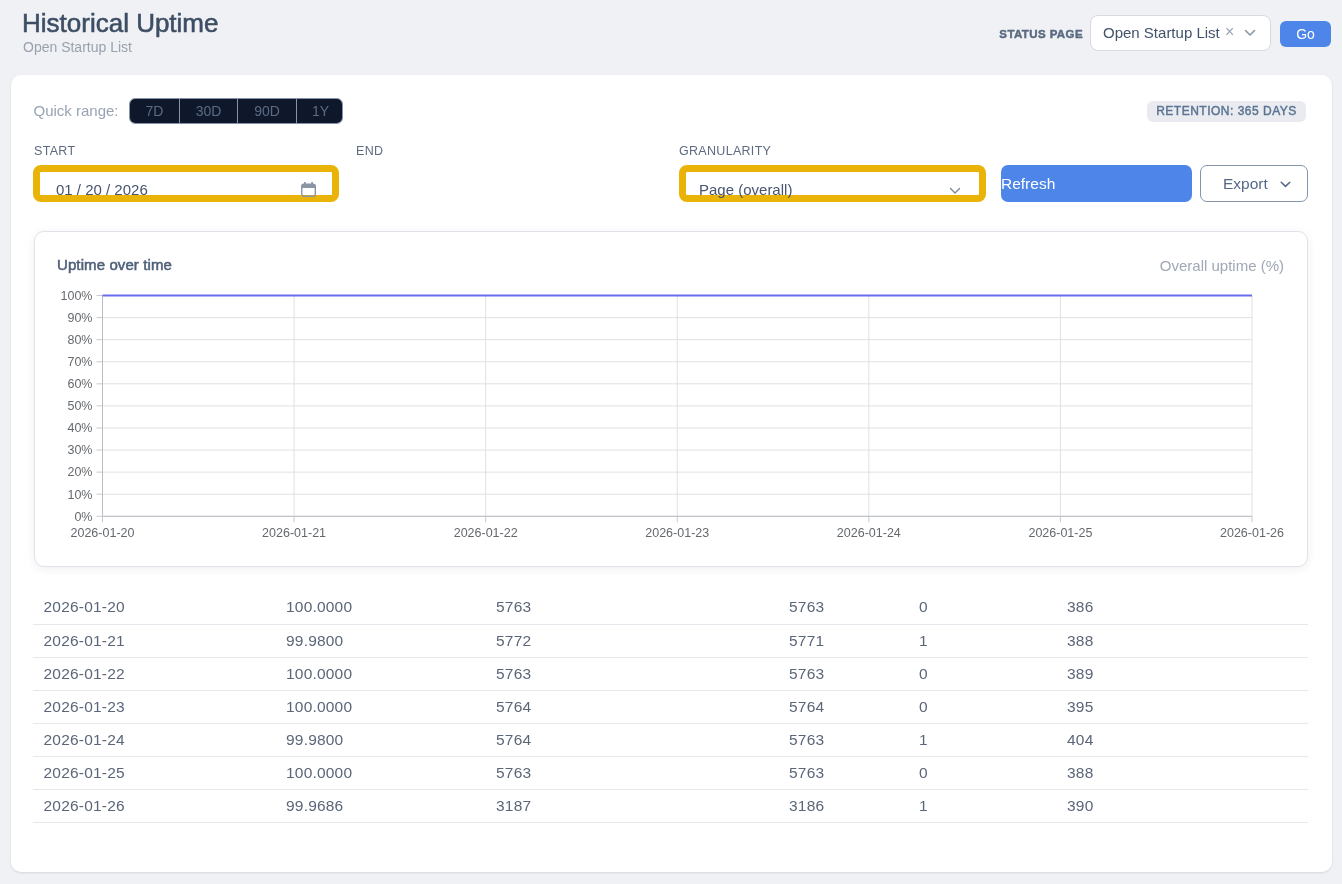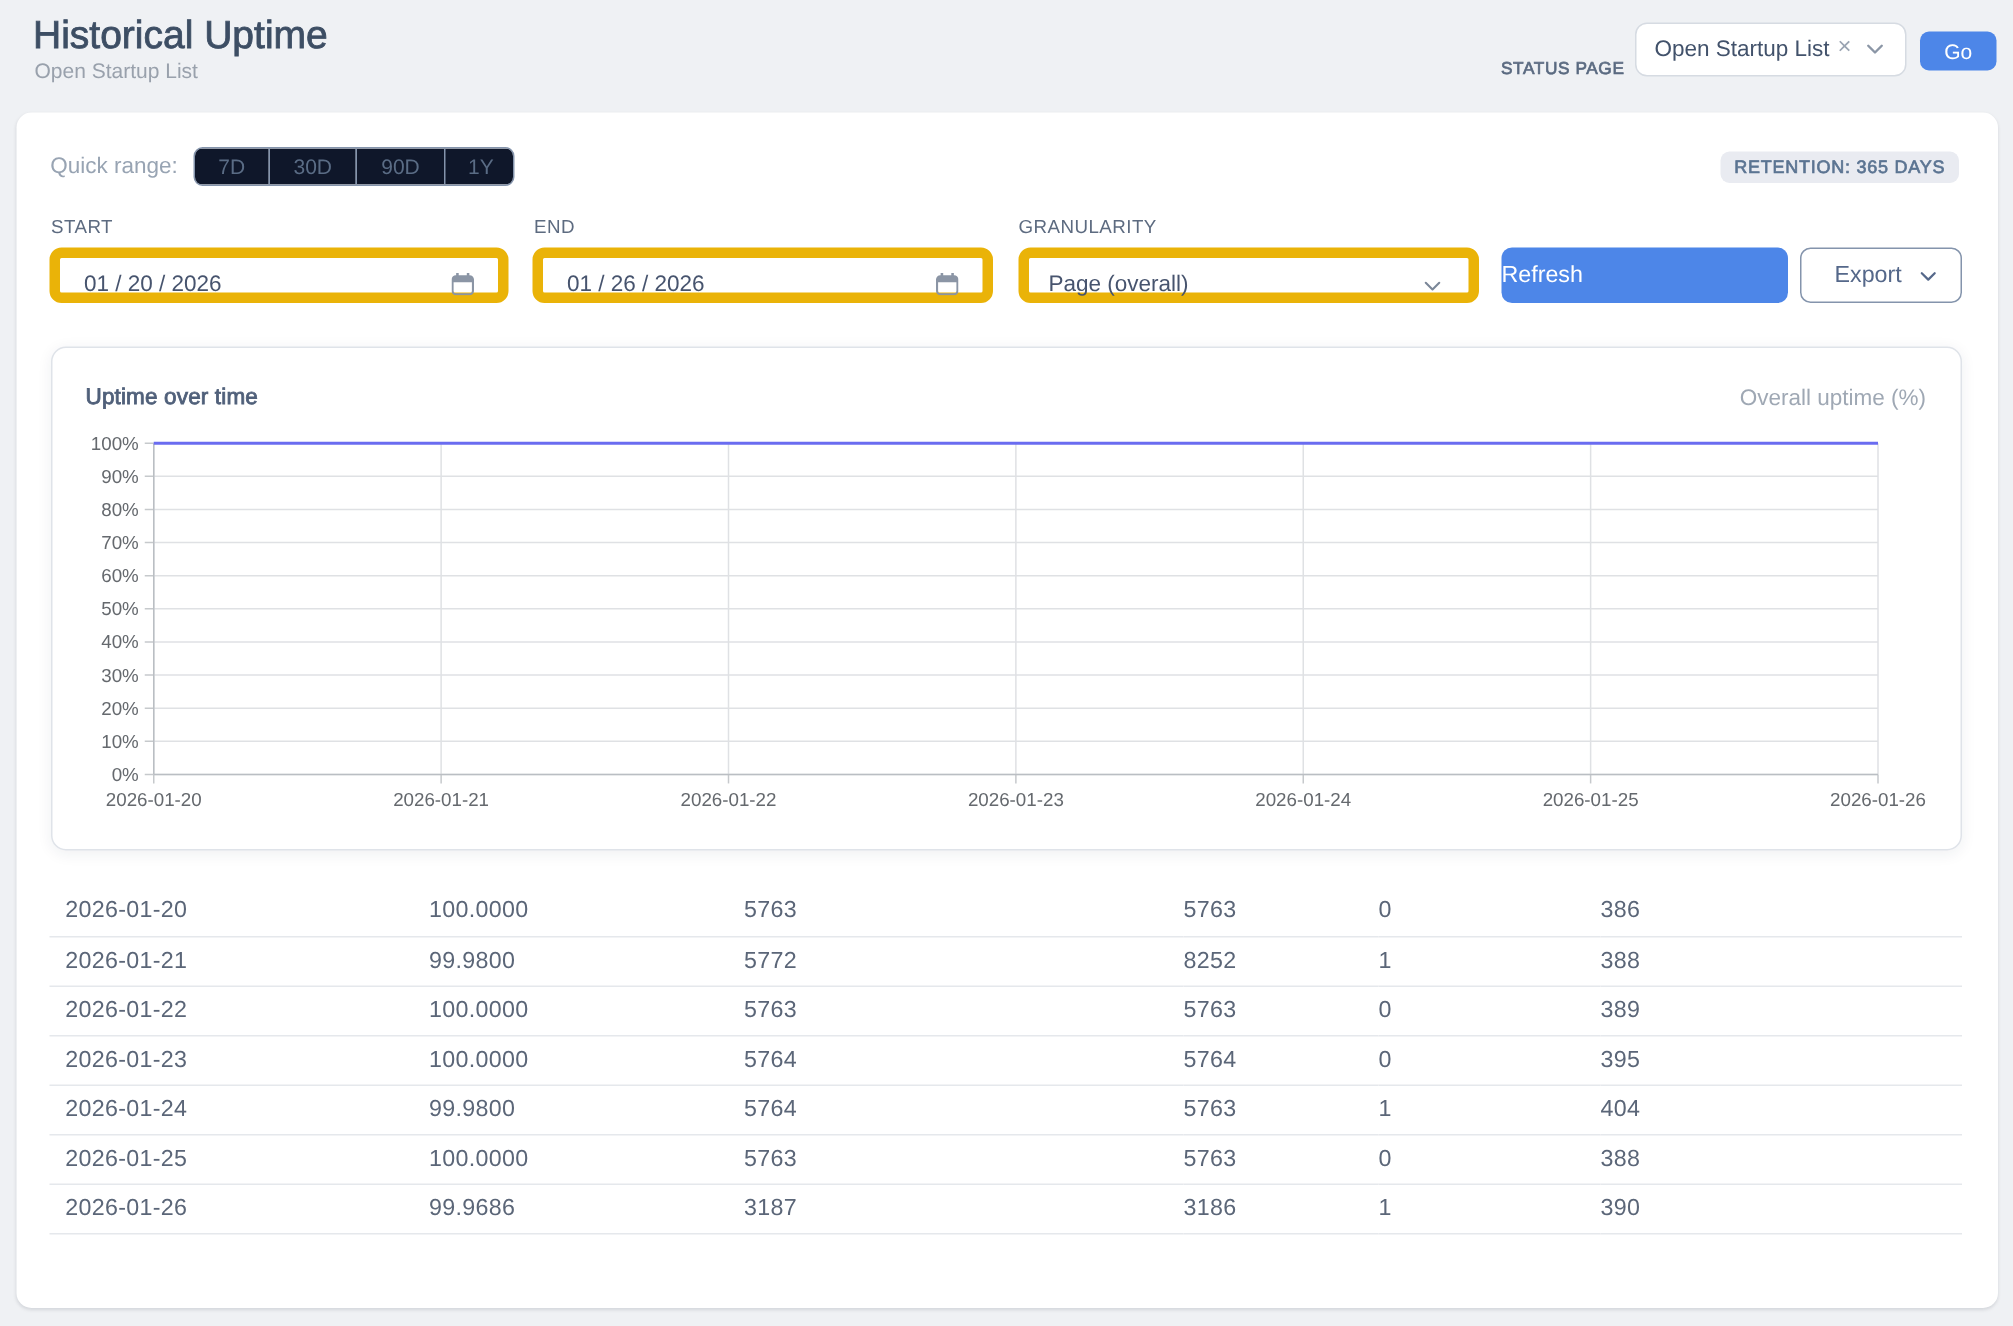"STATUS PAGE" .sp-label { font-weight: 400 -> 700; margin-top: 12px -> none }
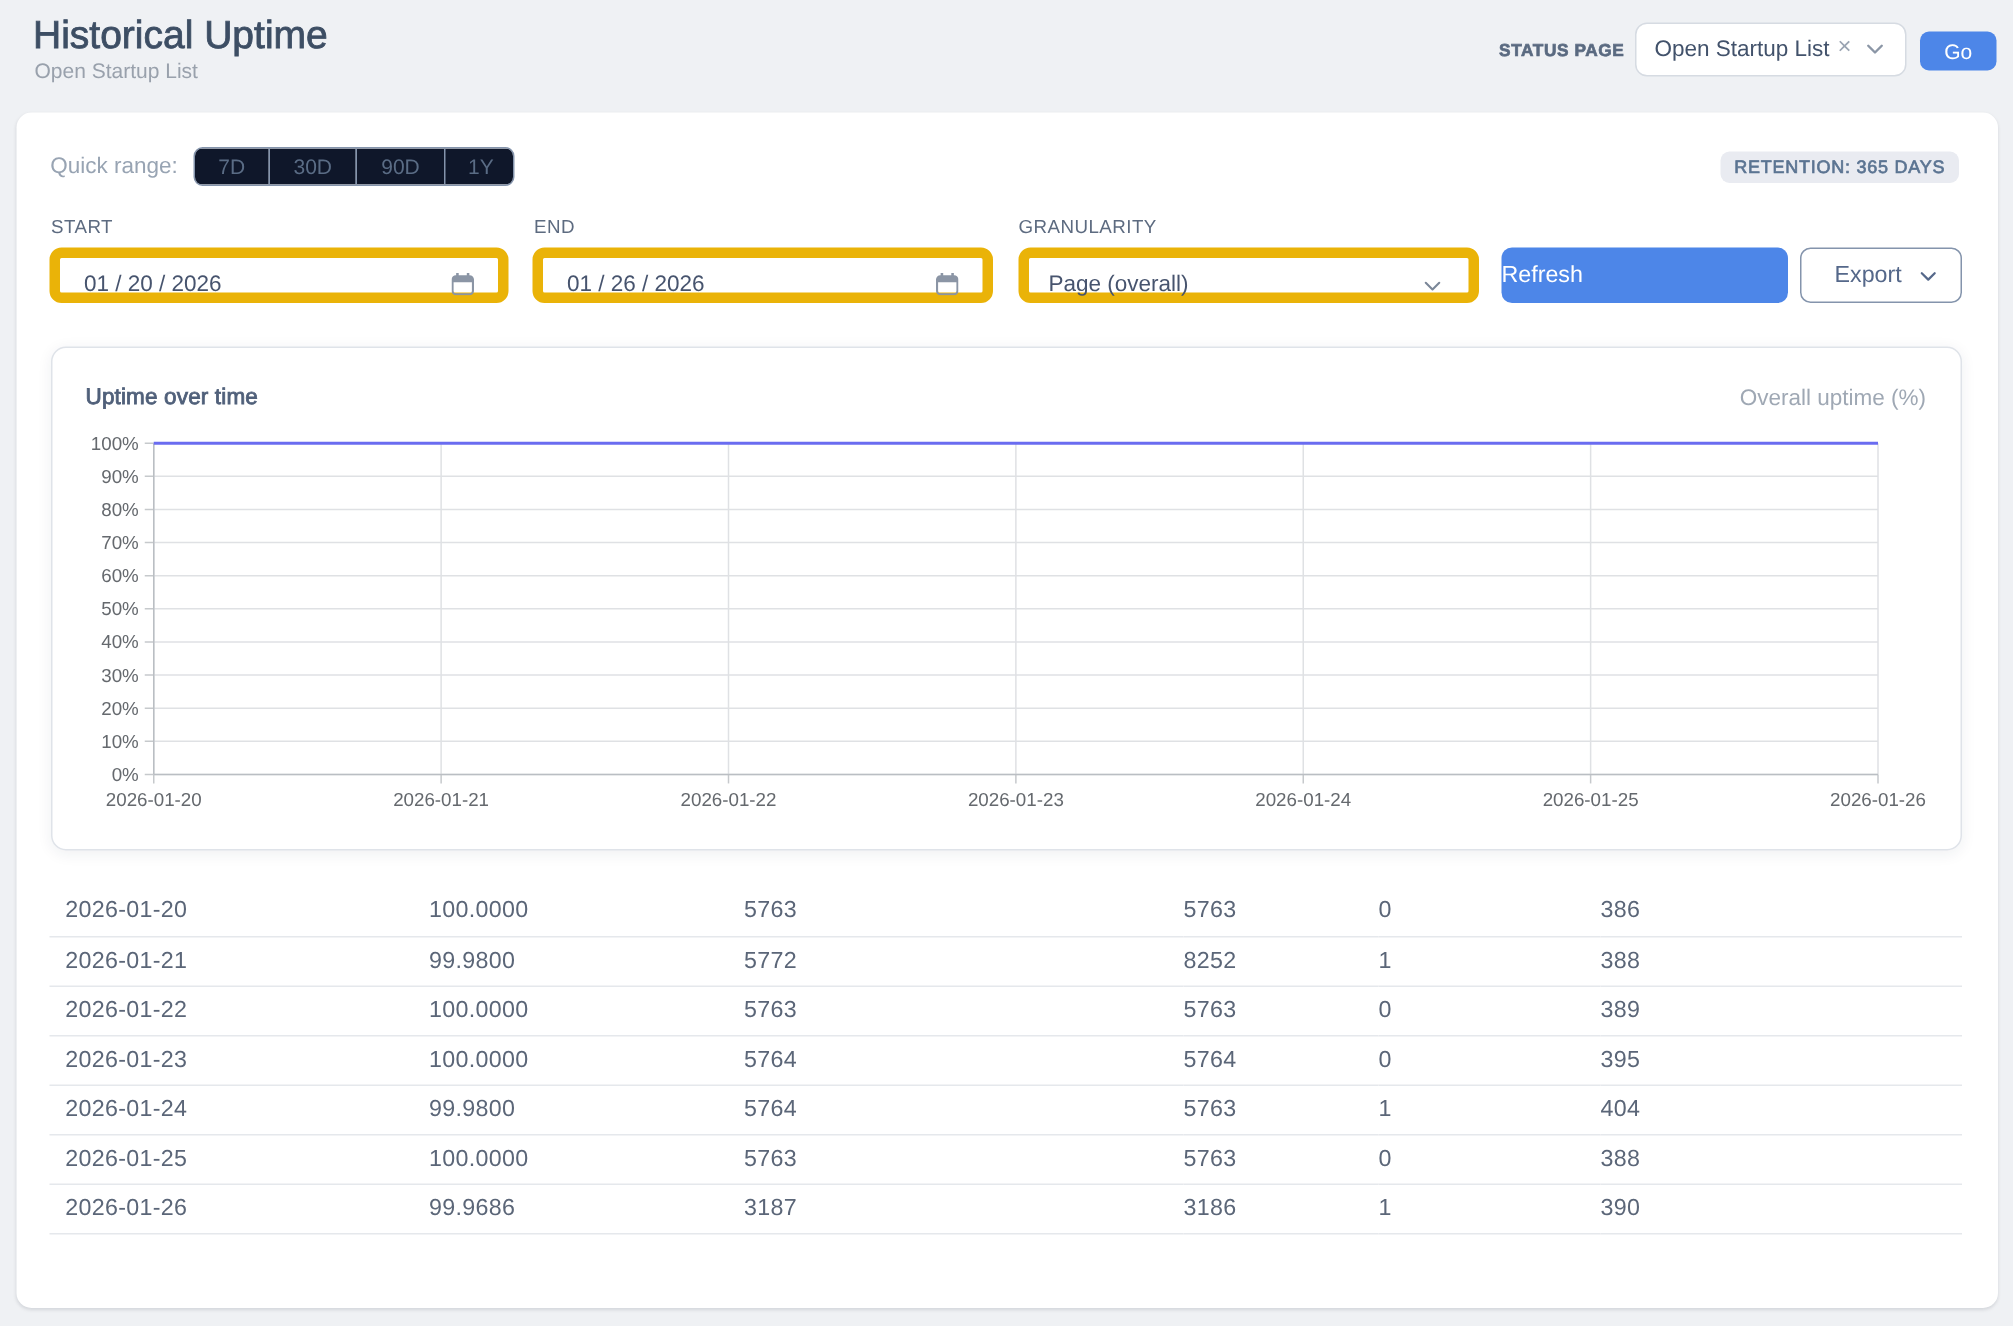"01 / 26 / 2026" div.finput { html: <div> <span>01 / 26 / 2026</span> <svg> <rect></rect> <path></path> <rect></rect> <rect></rect> </svg> </div> -> none }
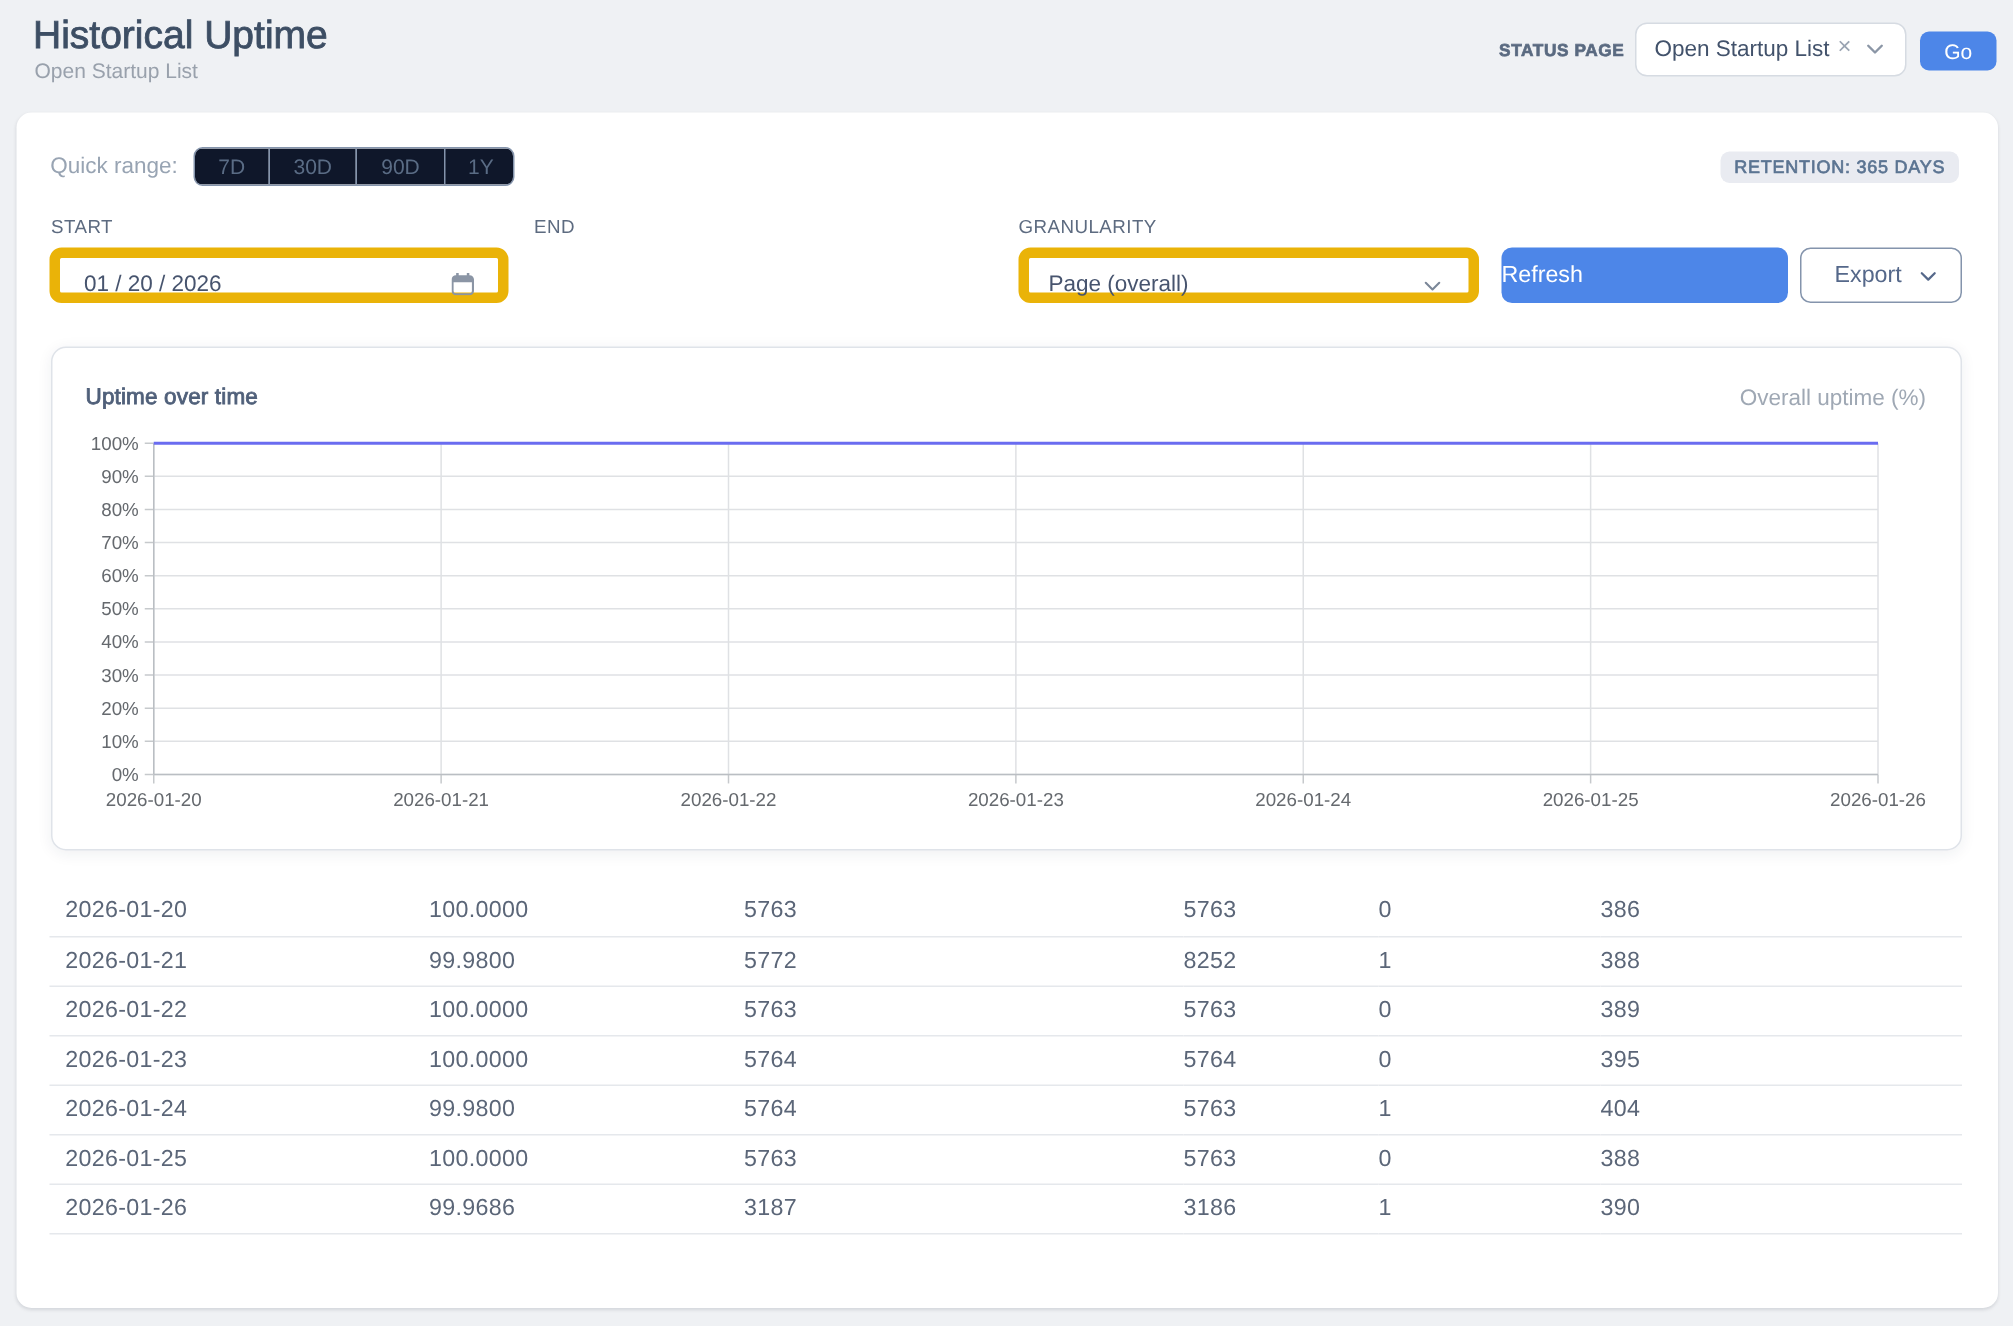"8252" td { text: 8252 -> 5771 }
